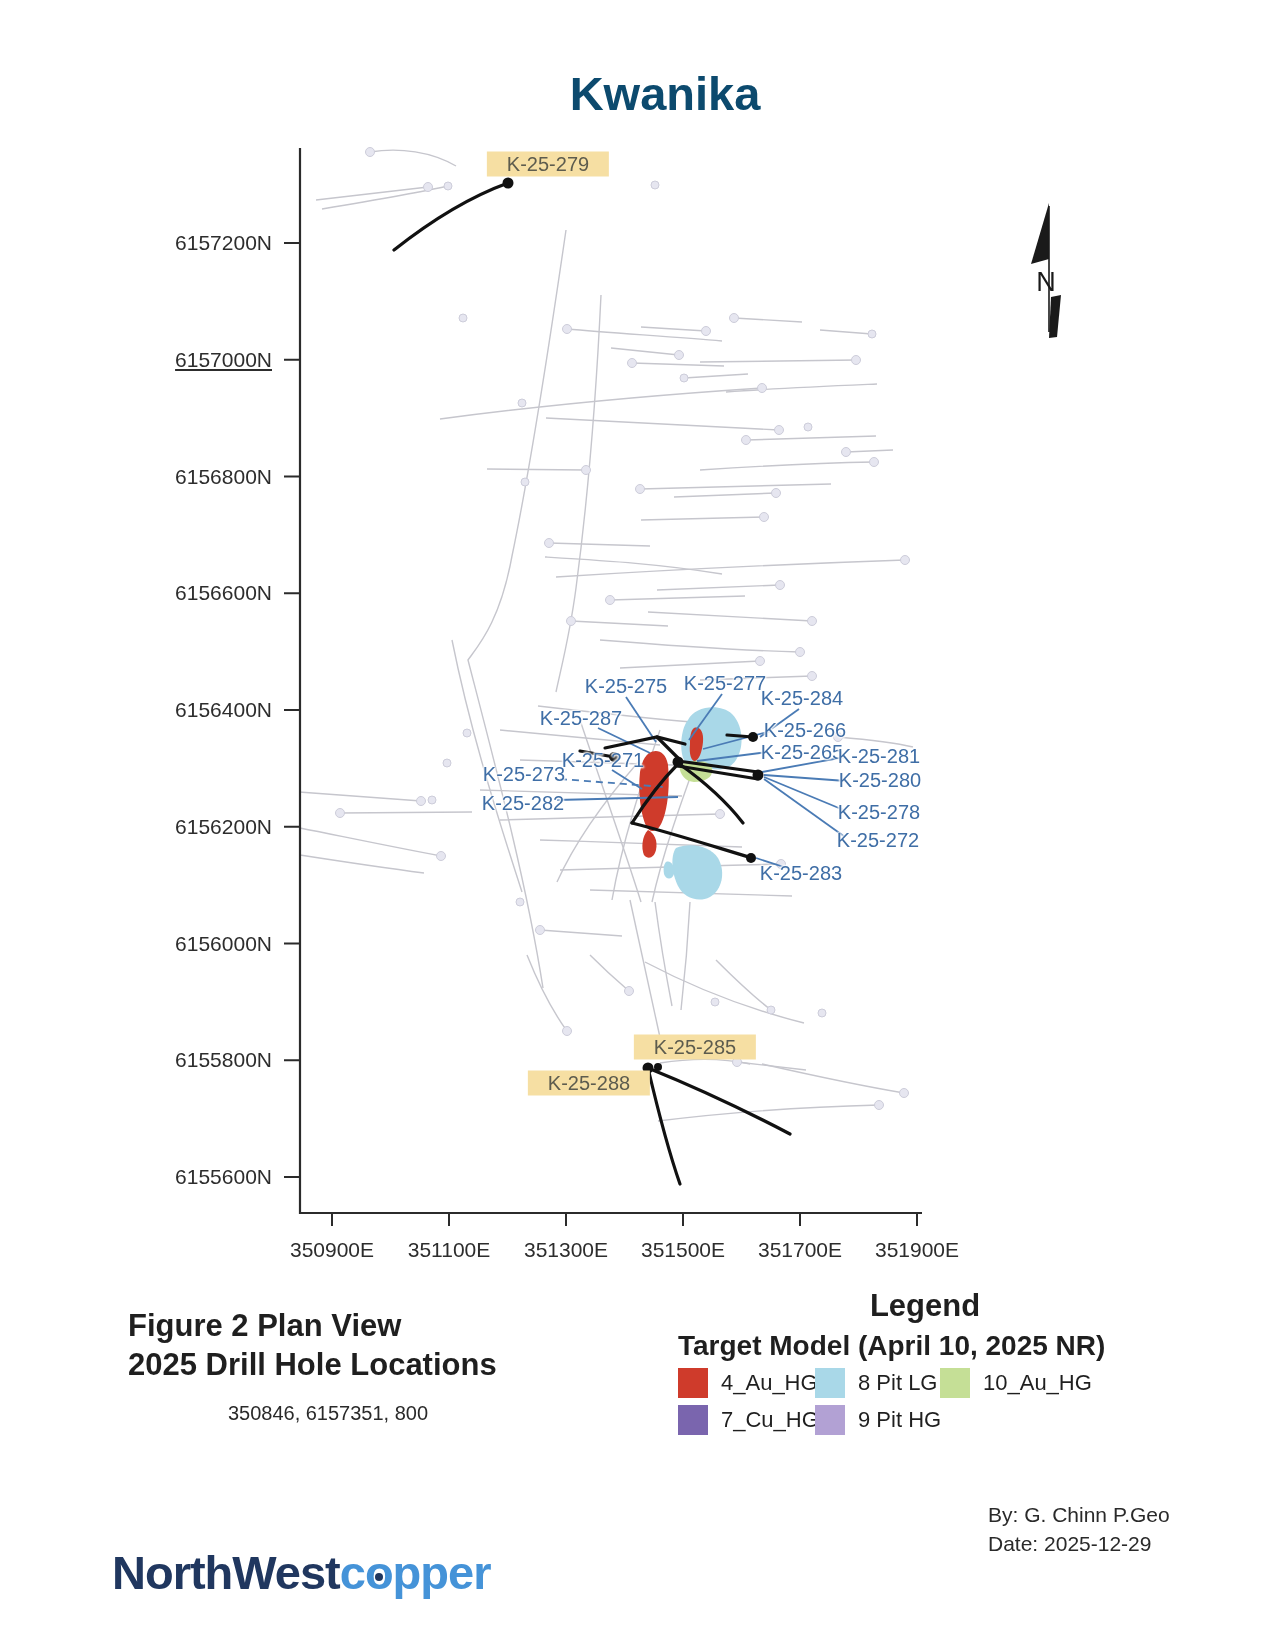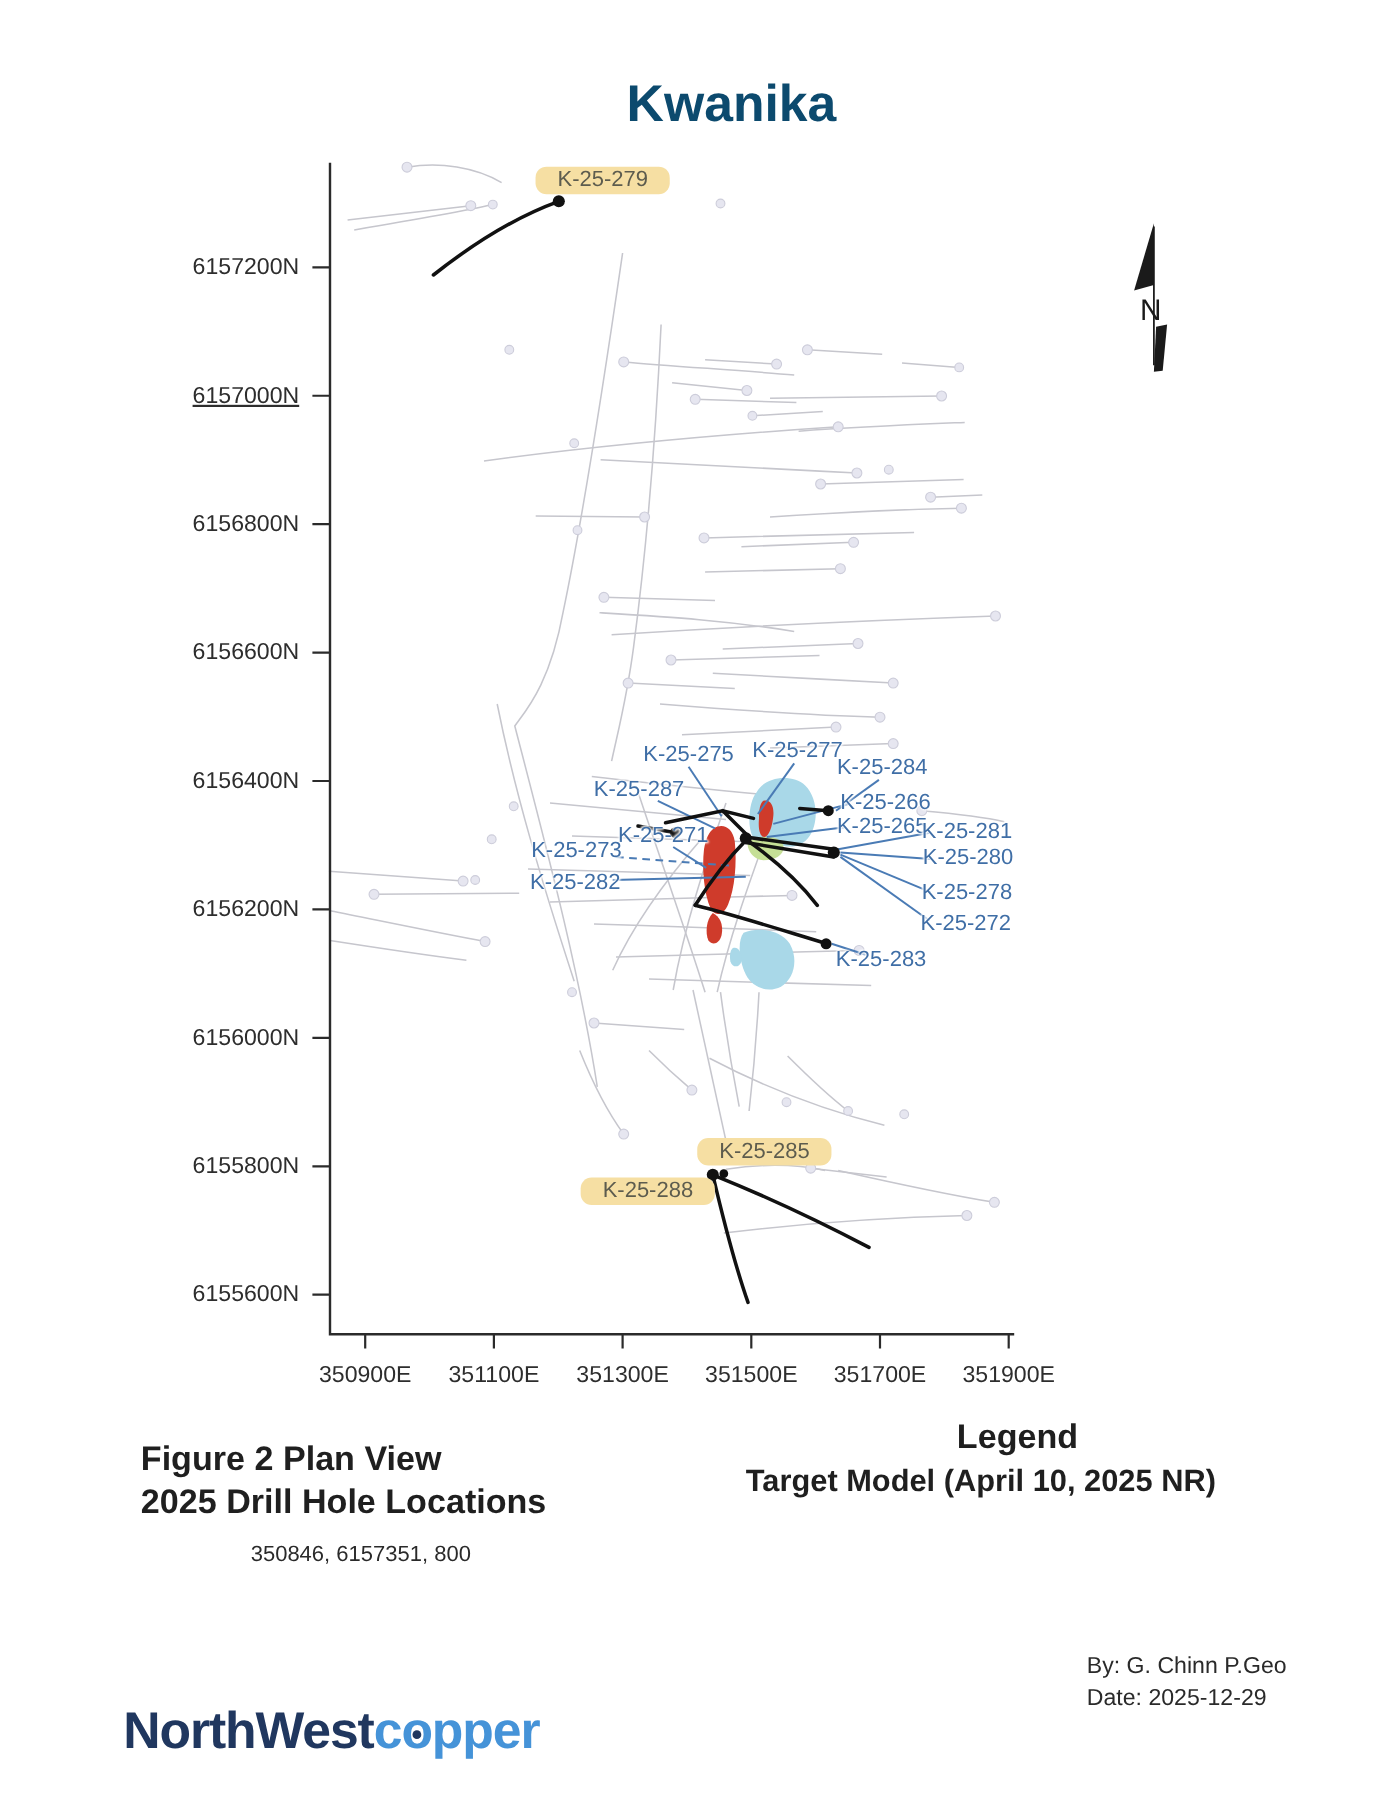"K-25-279" .hole-label.hl { border-radius: 10px -> none }
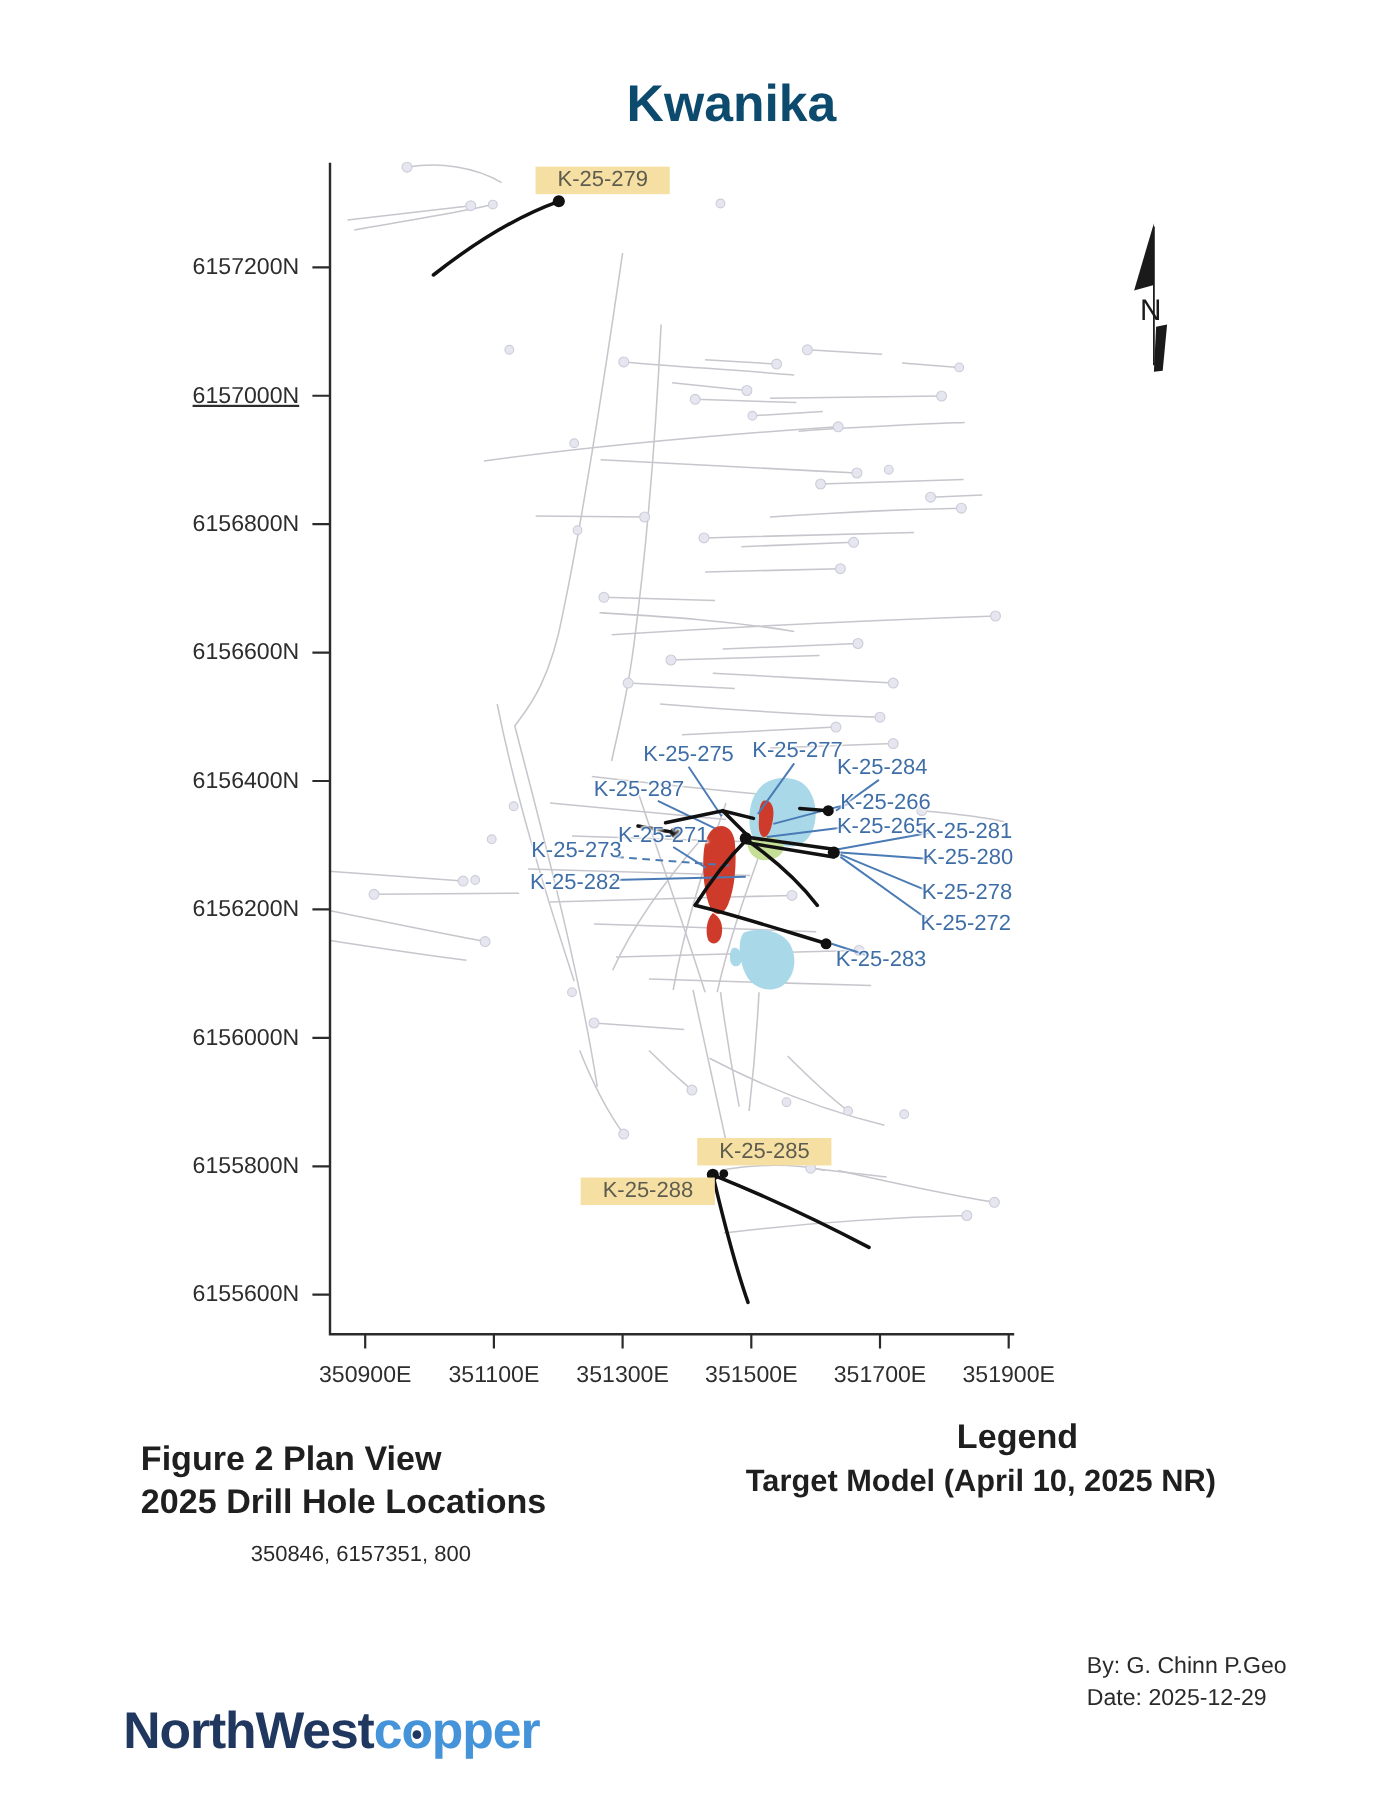"4_Au_HG" div.legend-items { html: none -> <div> <div> <div></div> <span>4_Au_HG</span> </div> <div> <div></div> <span>8 Pit LG</span> </div> <div> <div></div> <span>10_Au_HG</span> </div> <div> <div></div> <span>7_Cu_HG</span> </div> <div> <div></div> <span>9 Pit HG</span> </div> </div> }
